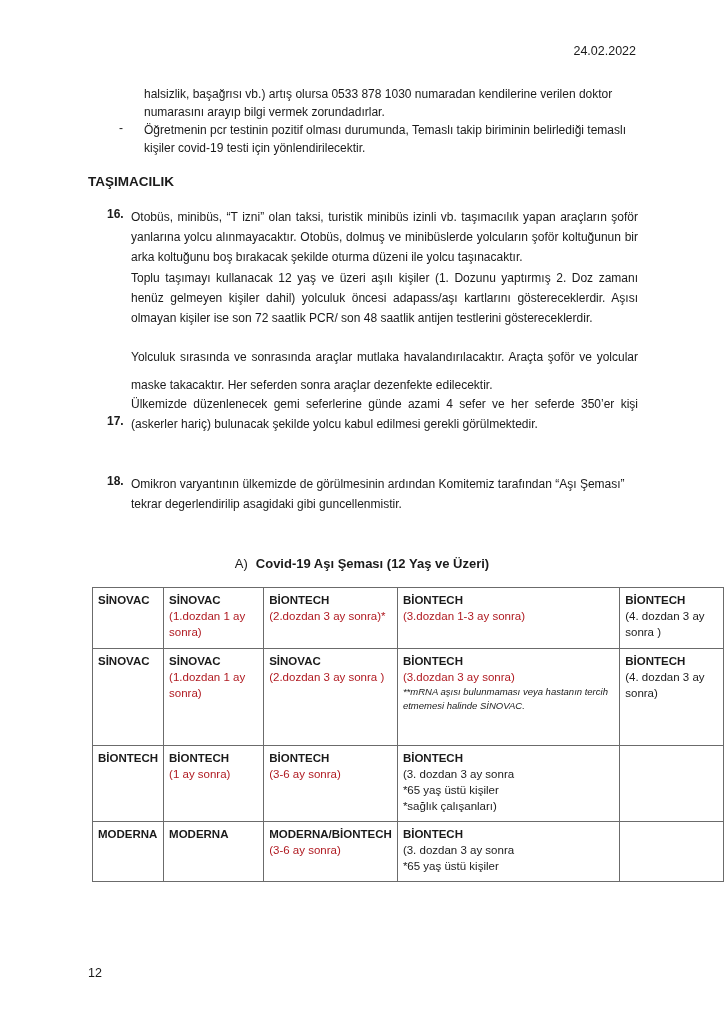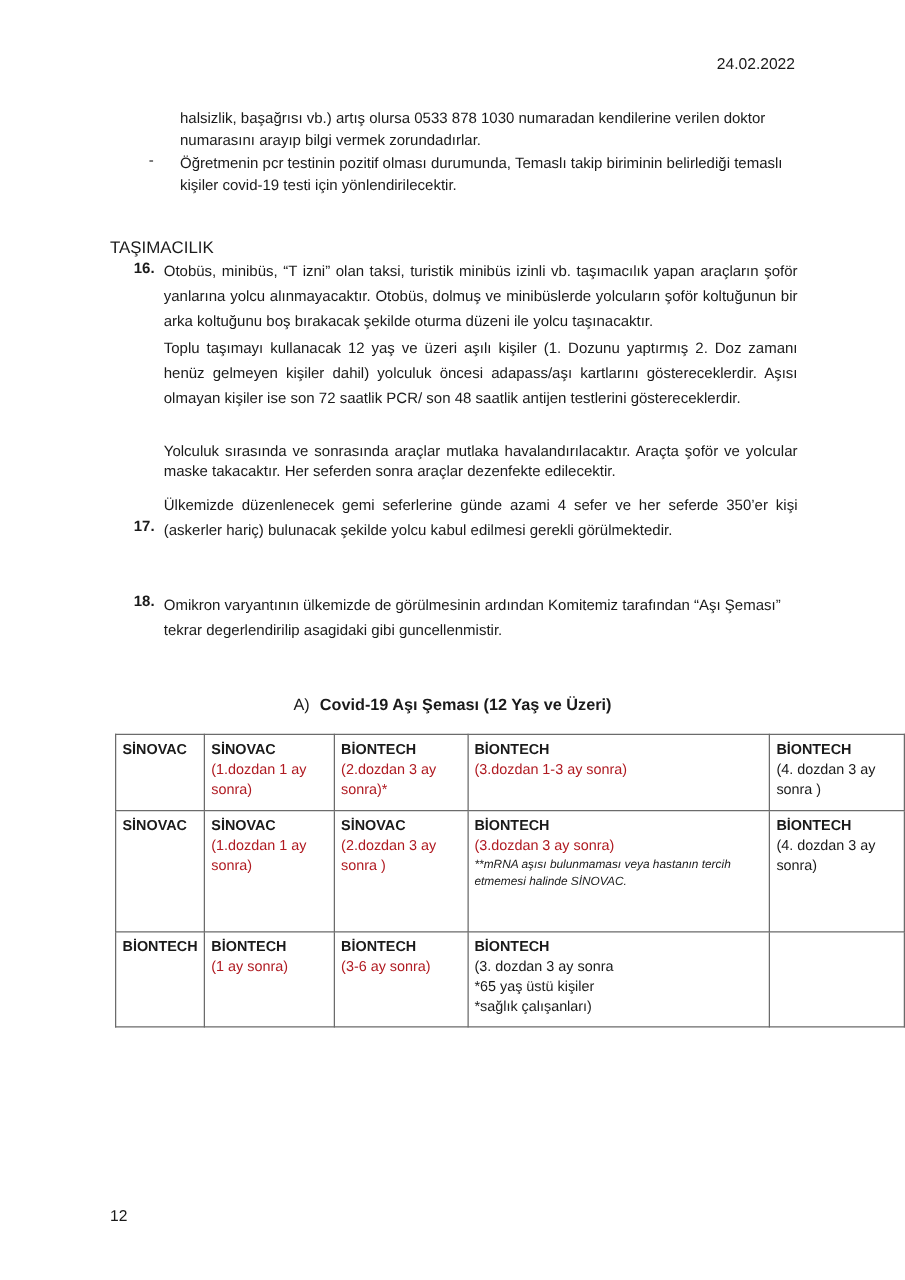"TAŞIMACILIK" .heading { font-weight: normal -> bold; margin-top: 16px -> none }
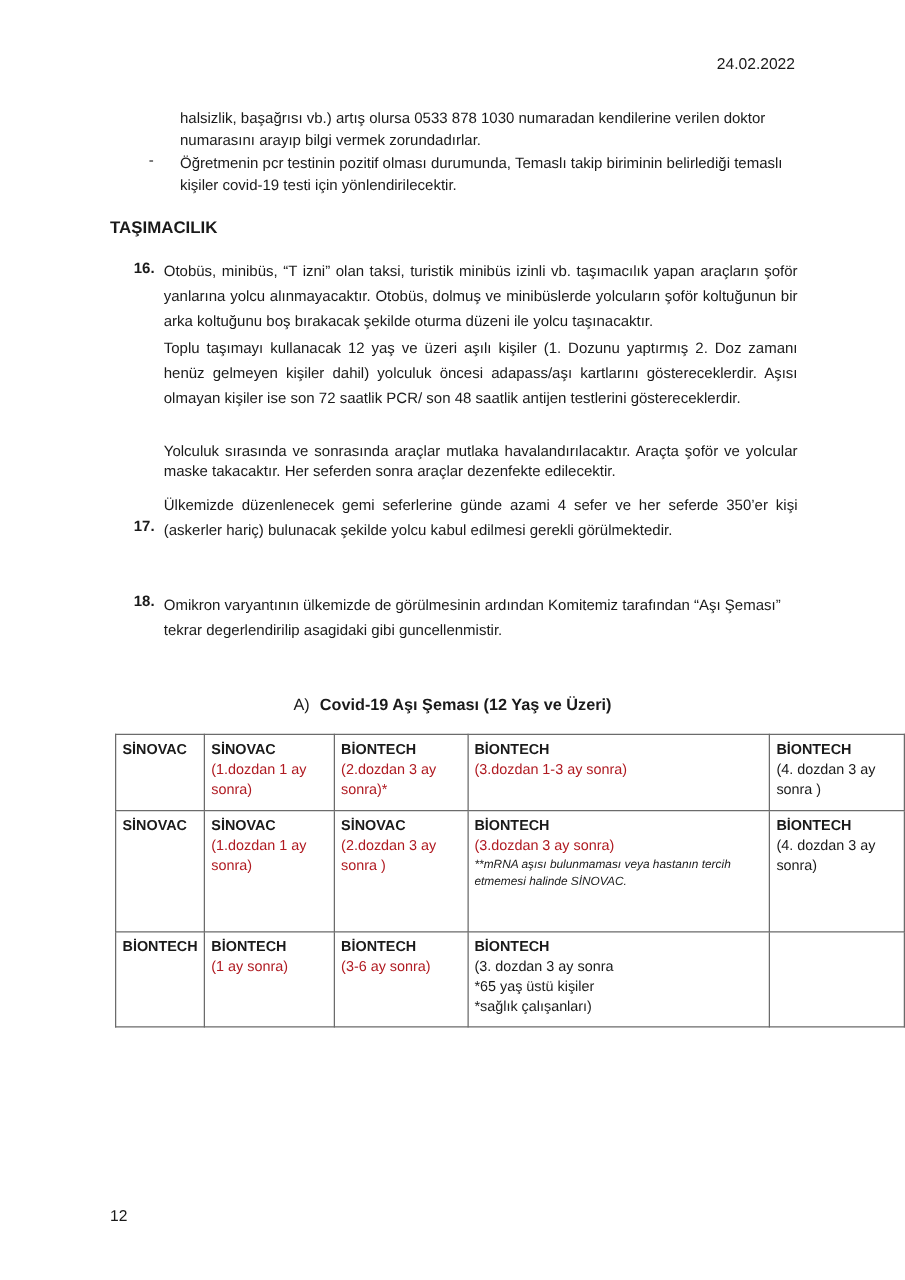"Yolculuk sırasında ve sonrasında araçlar" .p16c { line-height: 16px -> 28px; margin-top: 10px -> none }
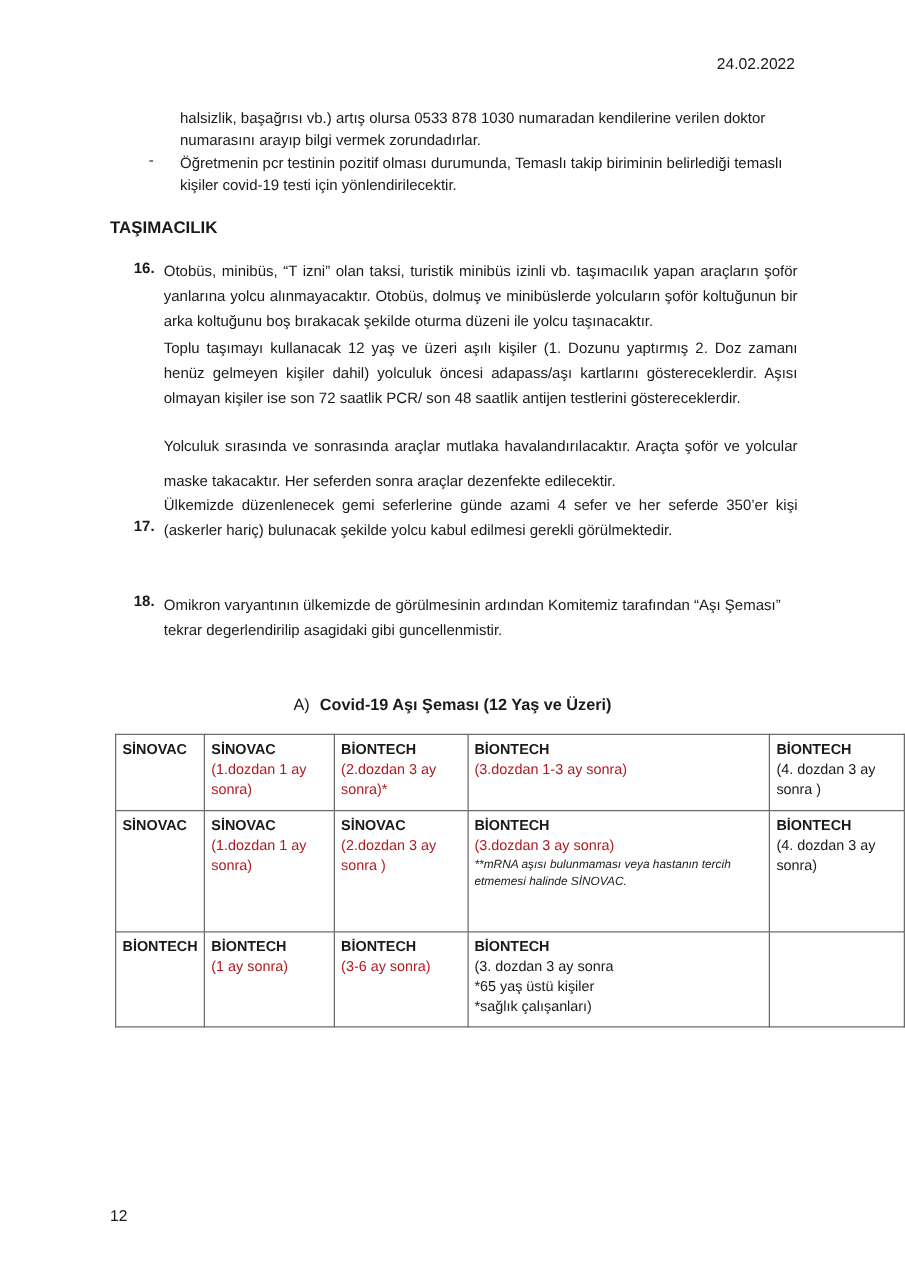"MODERNA" tr.r4 { html: none -> <tr> <td> <span>MODERNA</span> </td> <td> <span>MODERNA</span> </td> <td> <span>MODERNA/BİONTECH</span> <span>(3-6 ay sonra)</span> </td> <td> <span>BİONTECH</span> <span>(3. dozdan 3 ay sonra</span> <span>*65 yaş üstü kişiler</span> </td> <td></td> </tr> }
